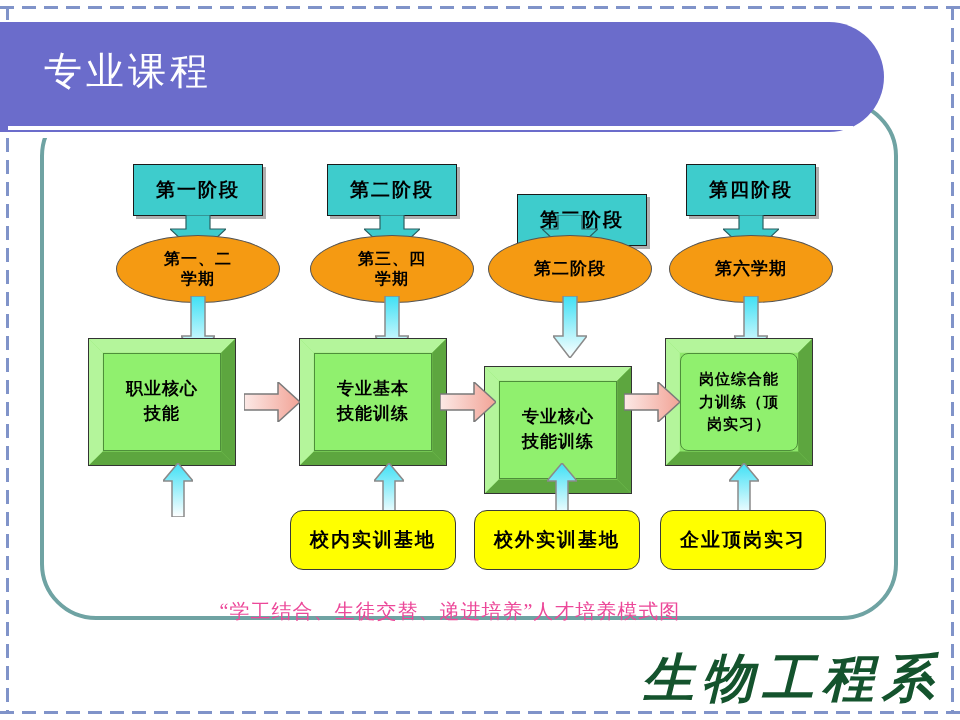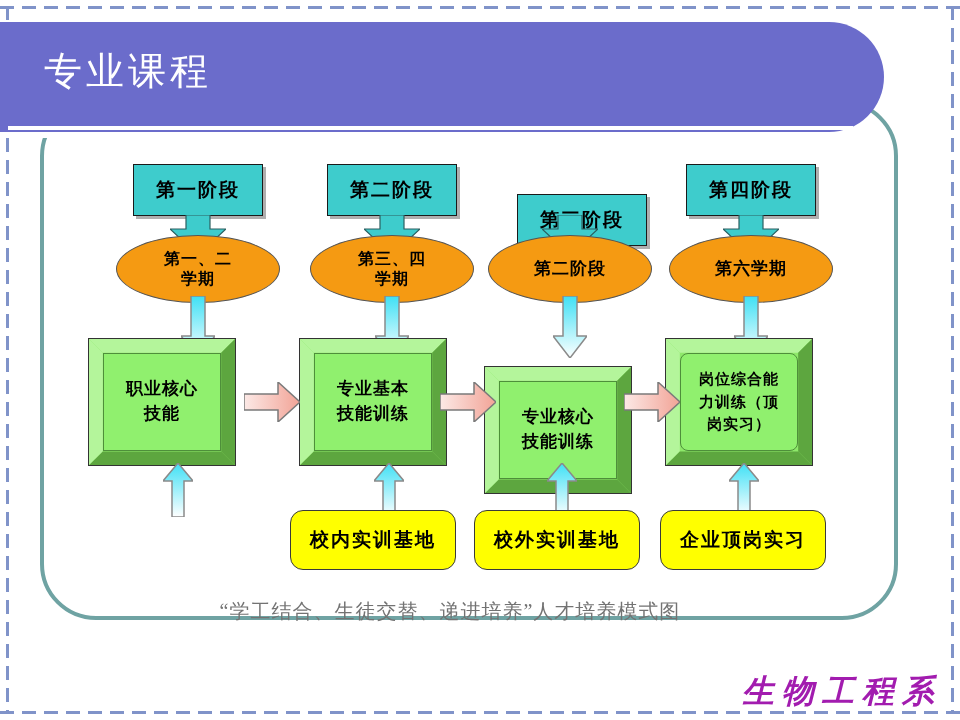"“学工结合、生徒交替、递进培养”人才培养模式图" .caption { color: #737373 -> #ec4899 }
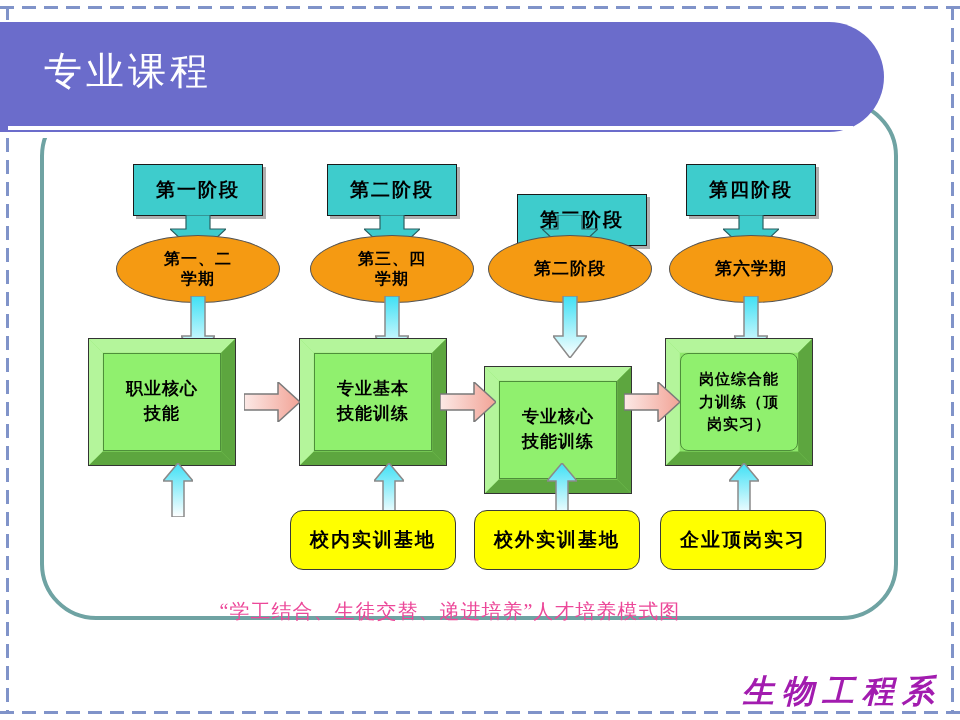"生物工程系" .footer-logo { color: #a21caf -> #14532d; font-size: 32px -> 52px }
